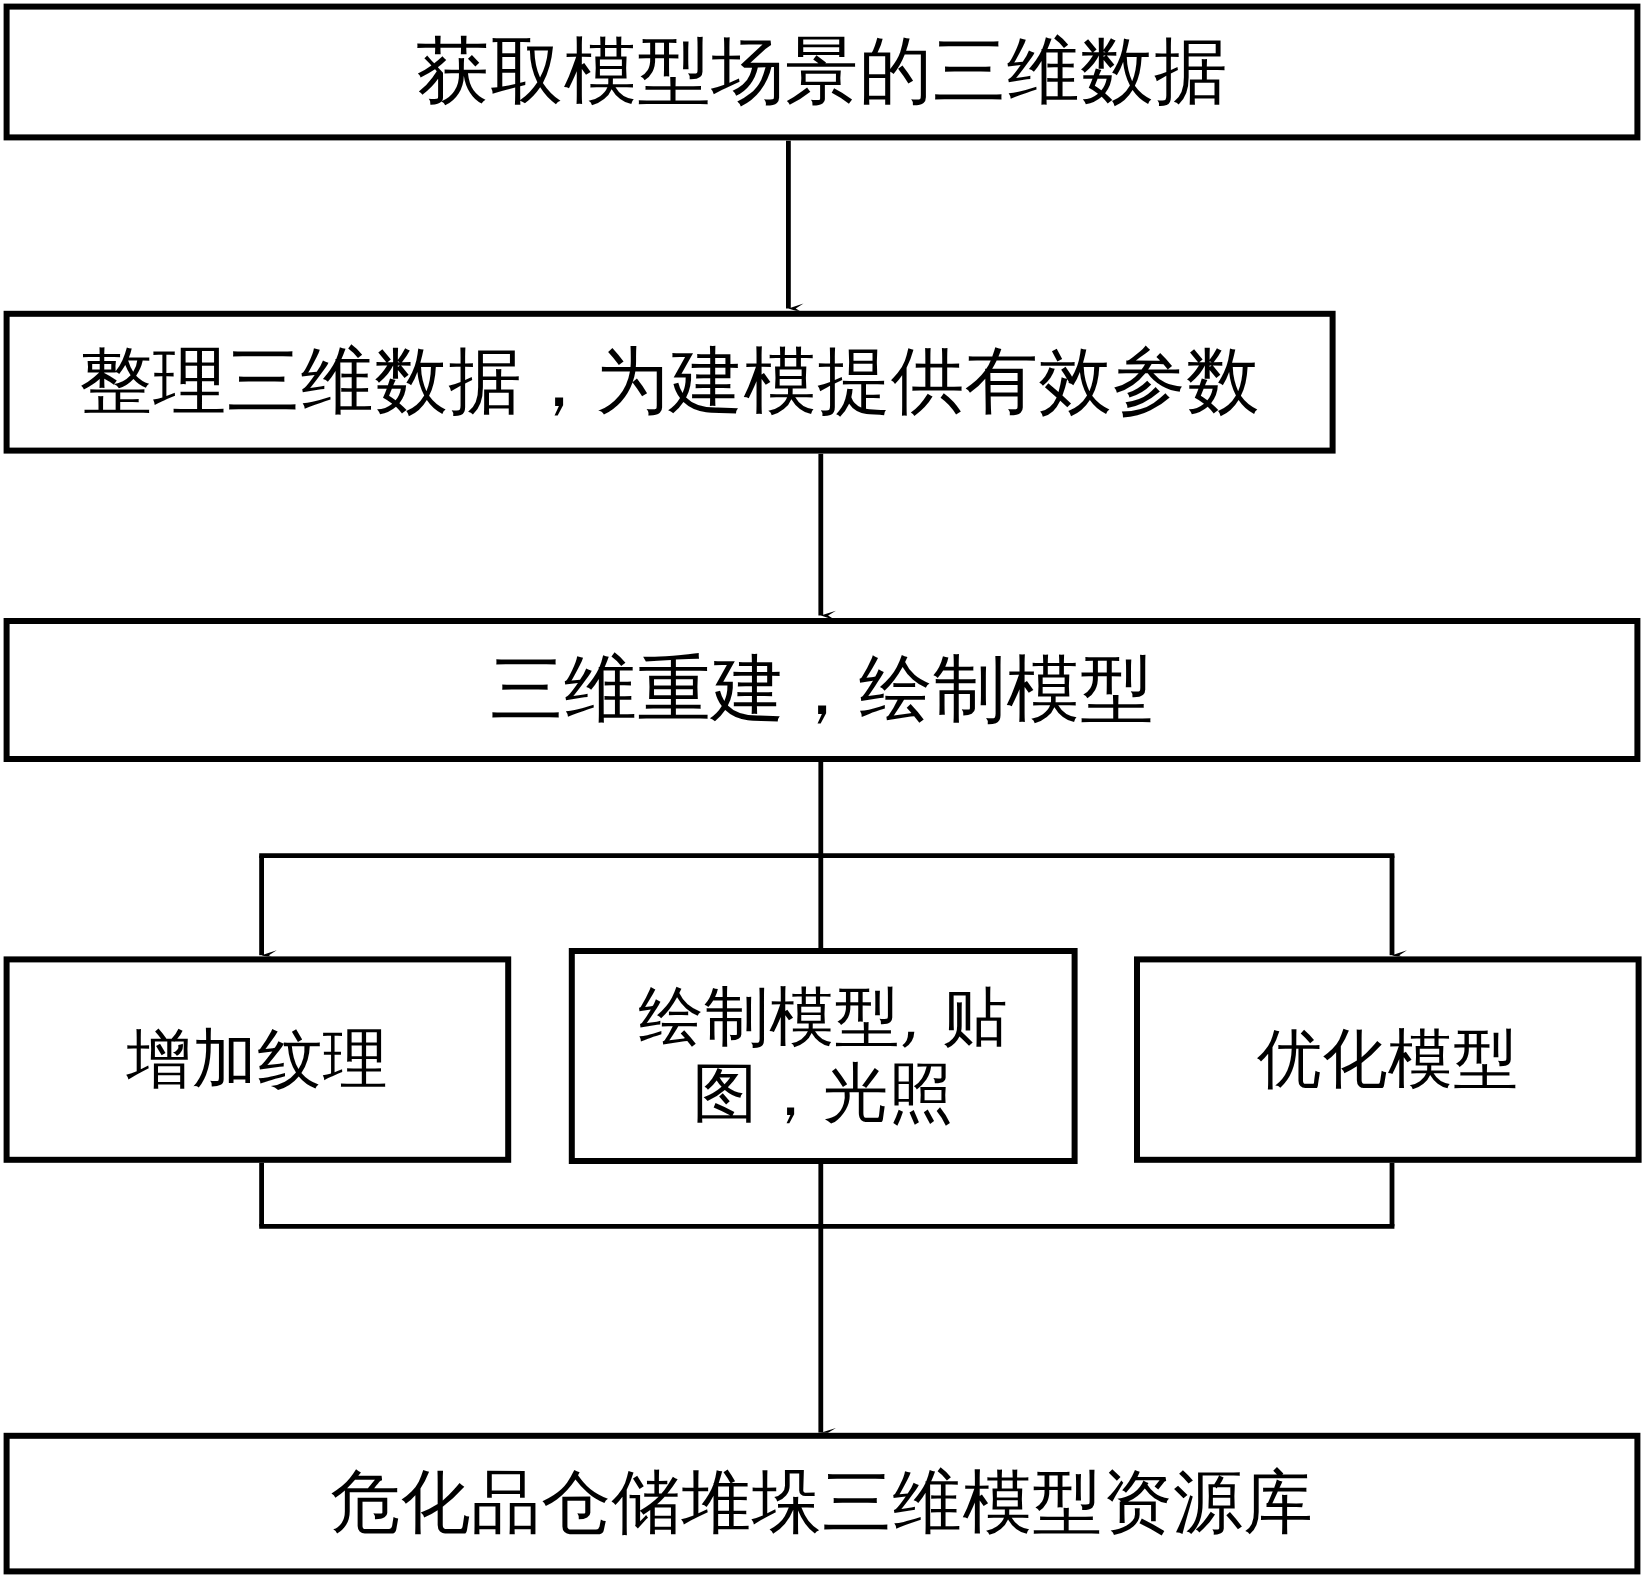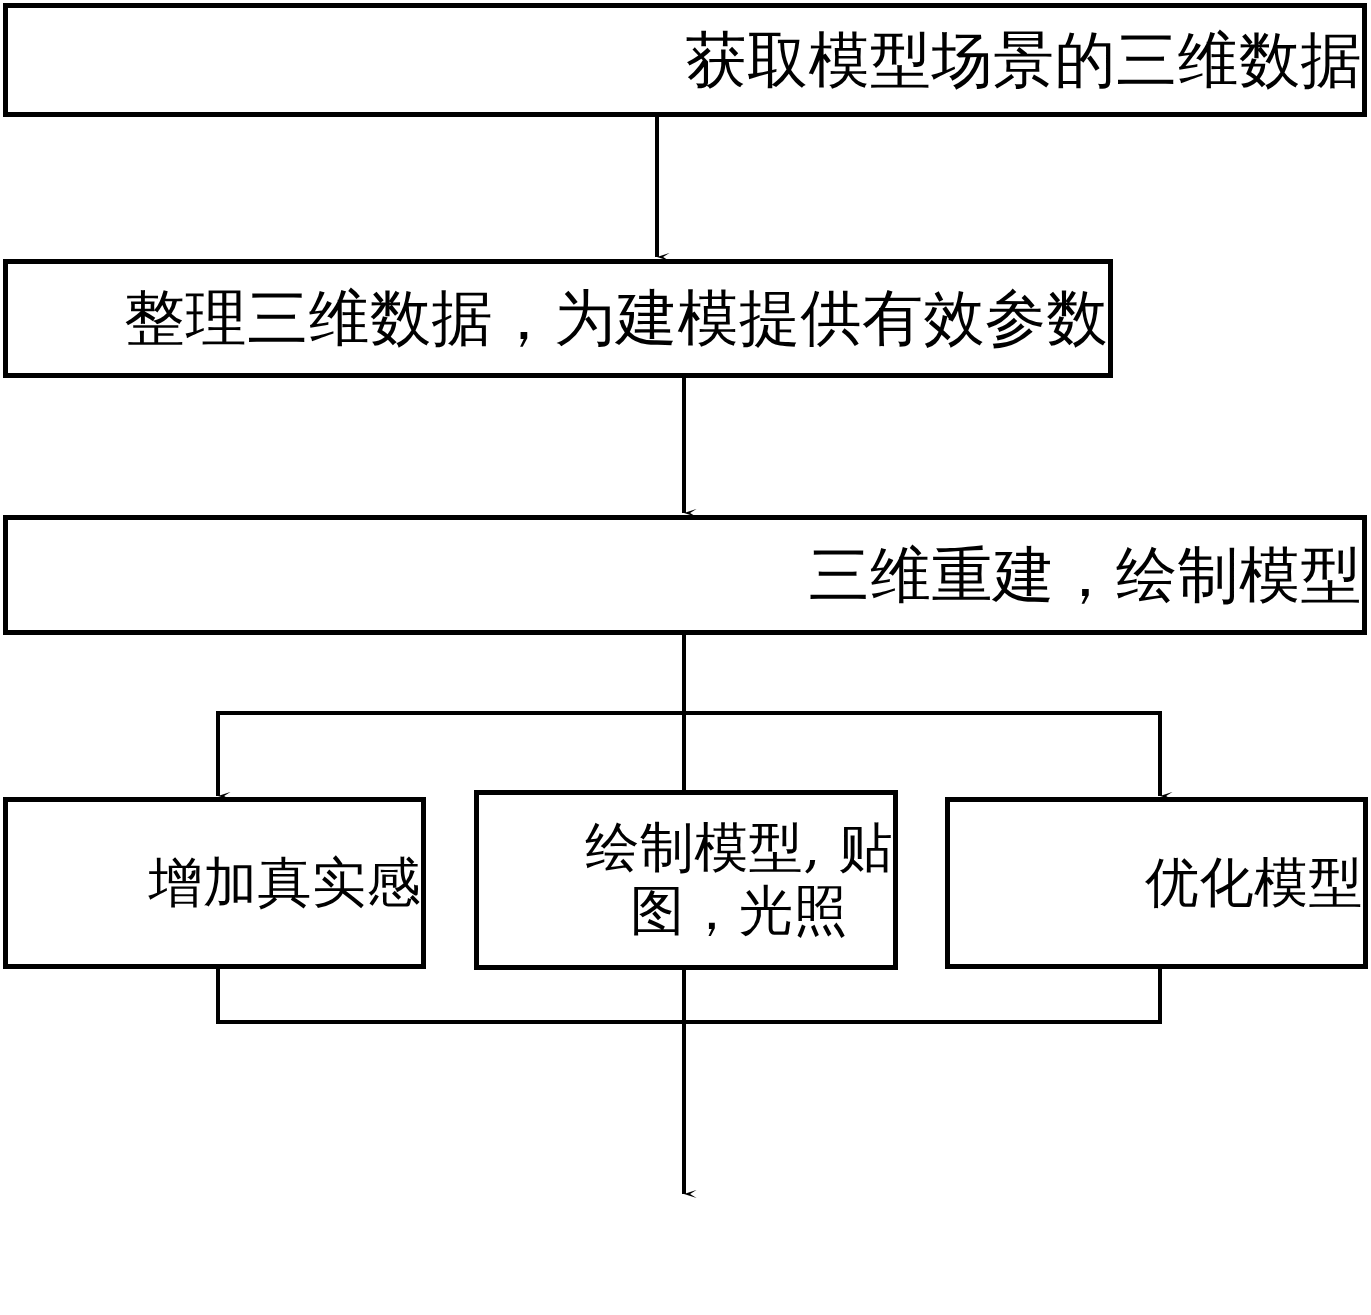"获取模型场景的三维数据" .node { justify-content: flex-end -> center }
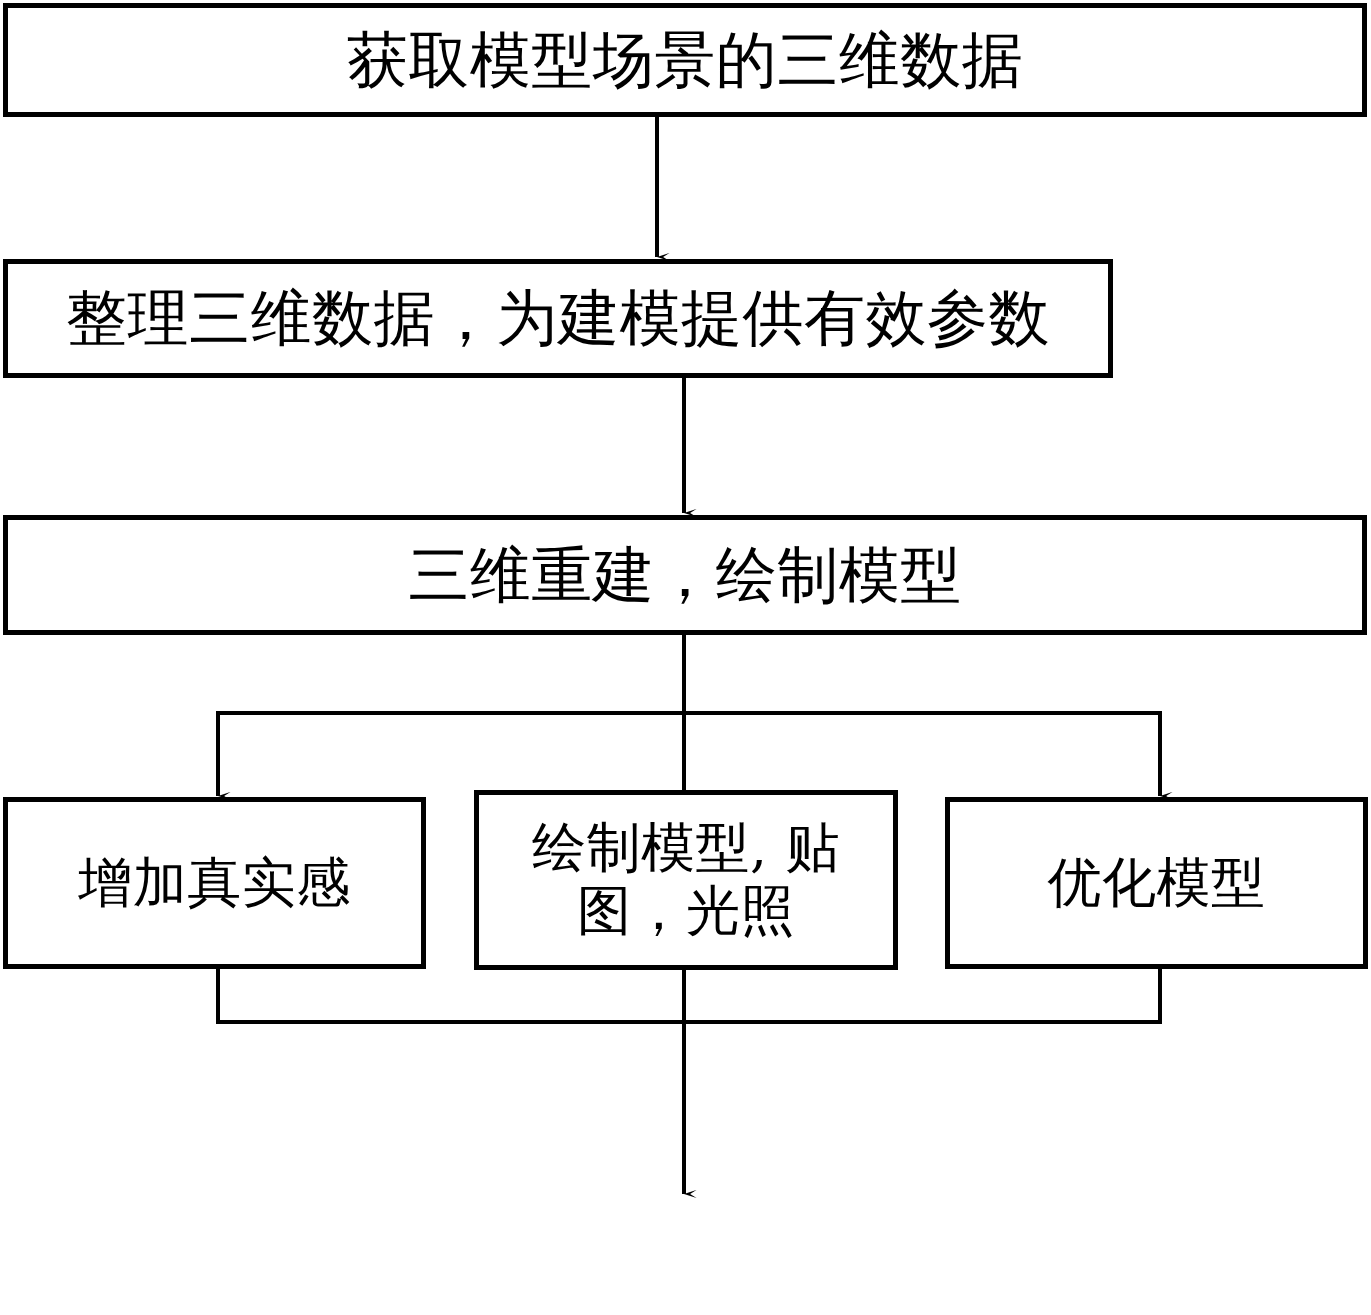"增加真实感" span.label { text: 真实感 -> 纹理 }
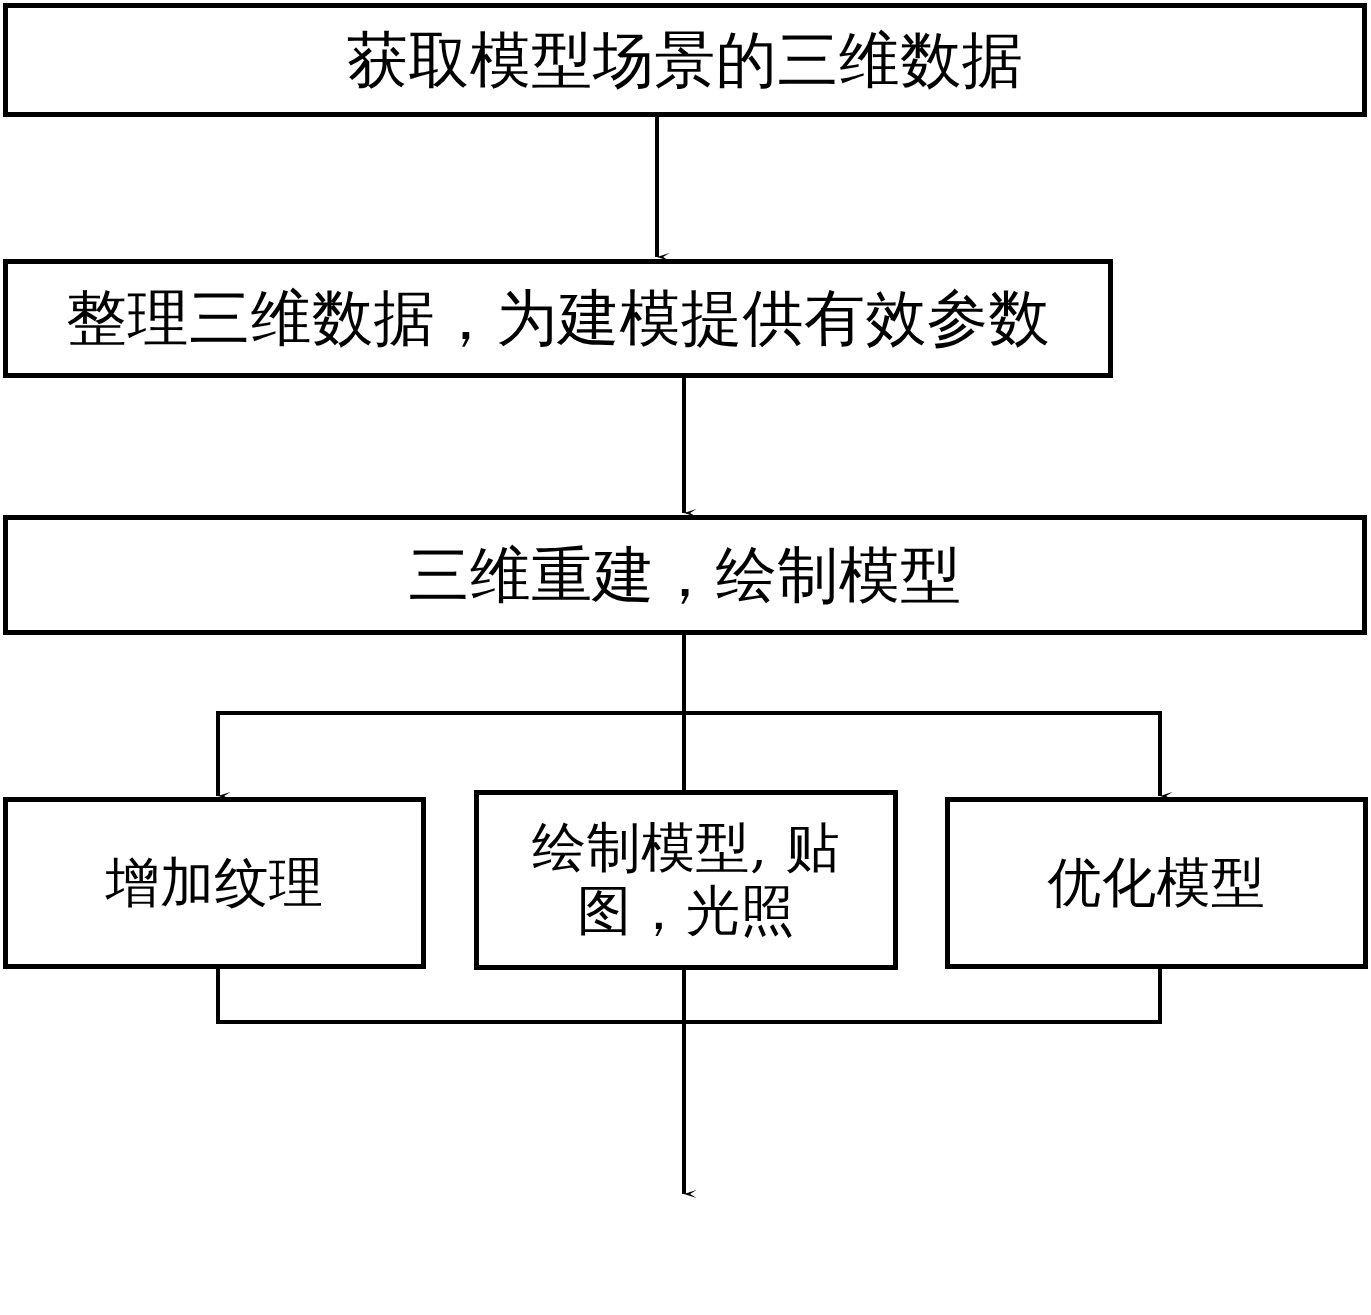"危化品仓储堆垛三维模型资源库" div.node { html: none -> <div> <span>危化品仓储堆垛三维模型资源库</span> </div> }
